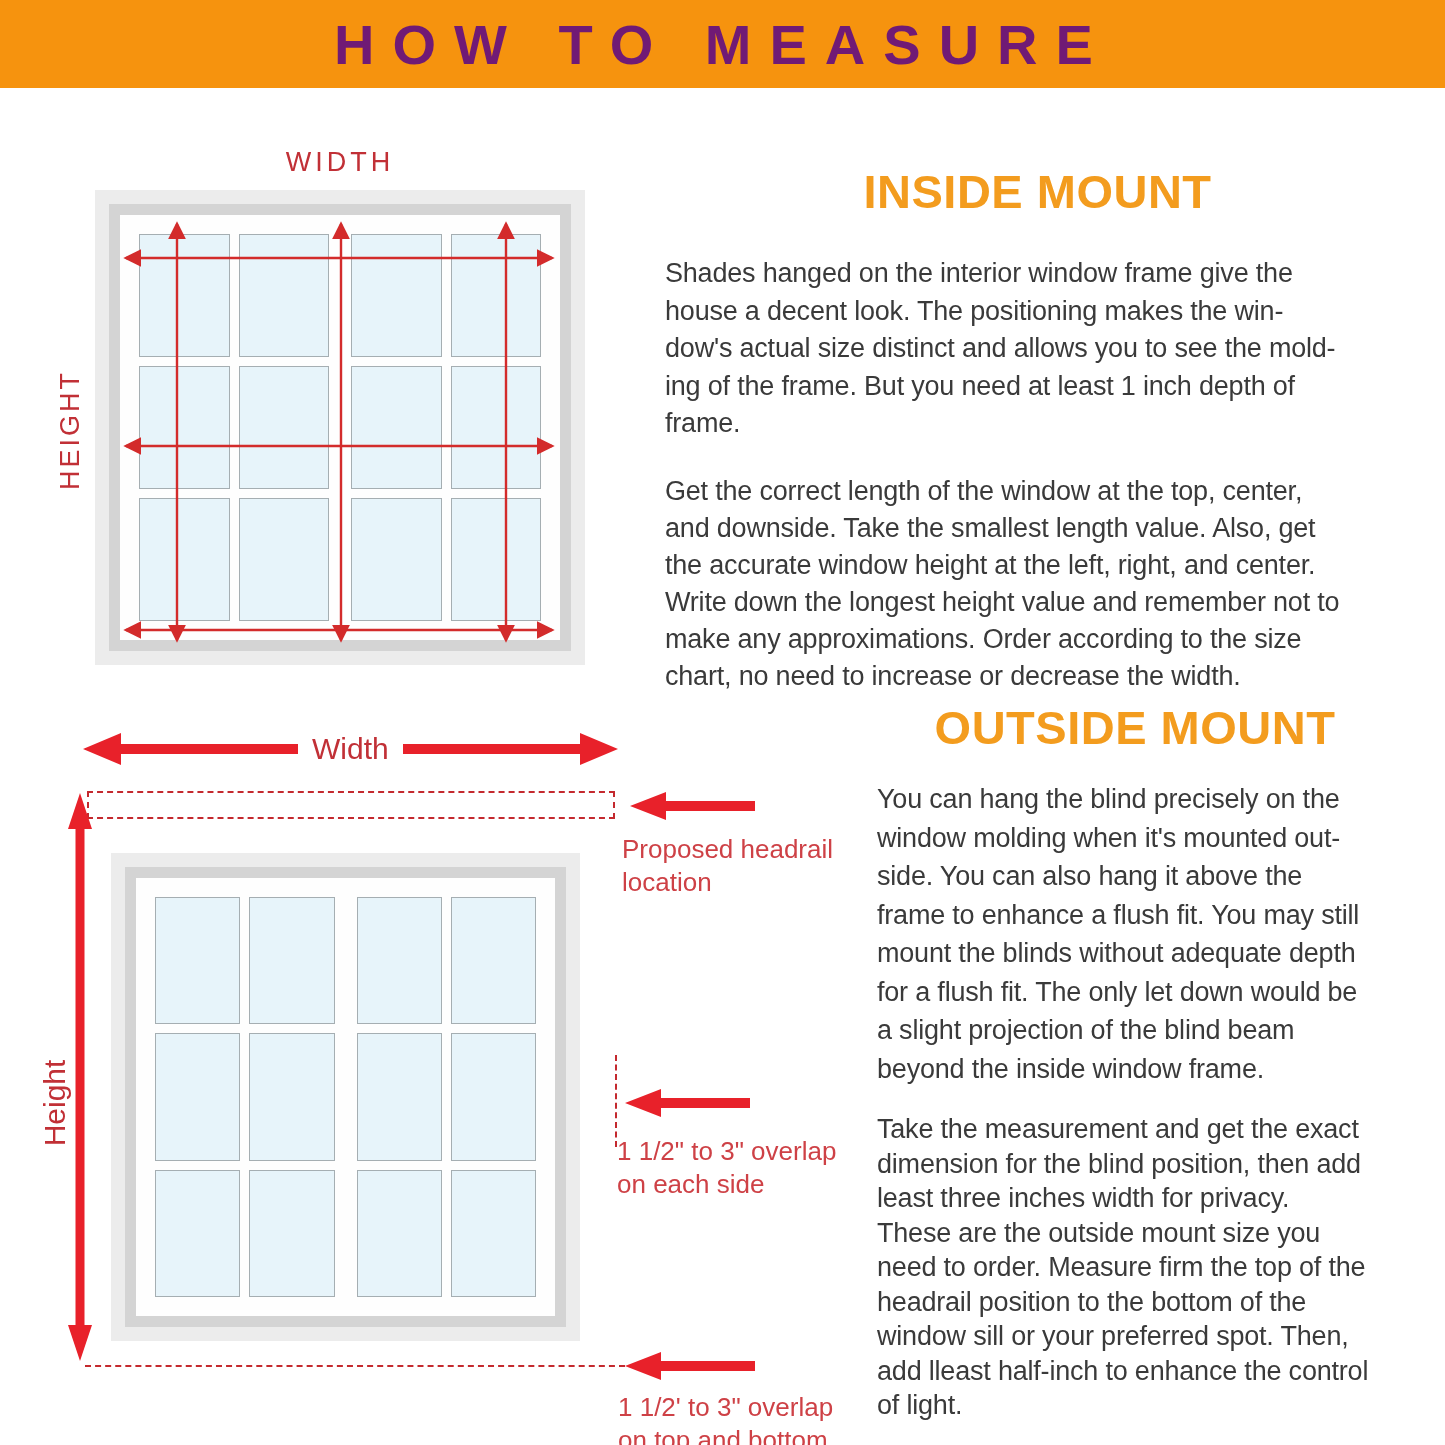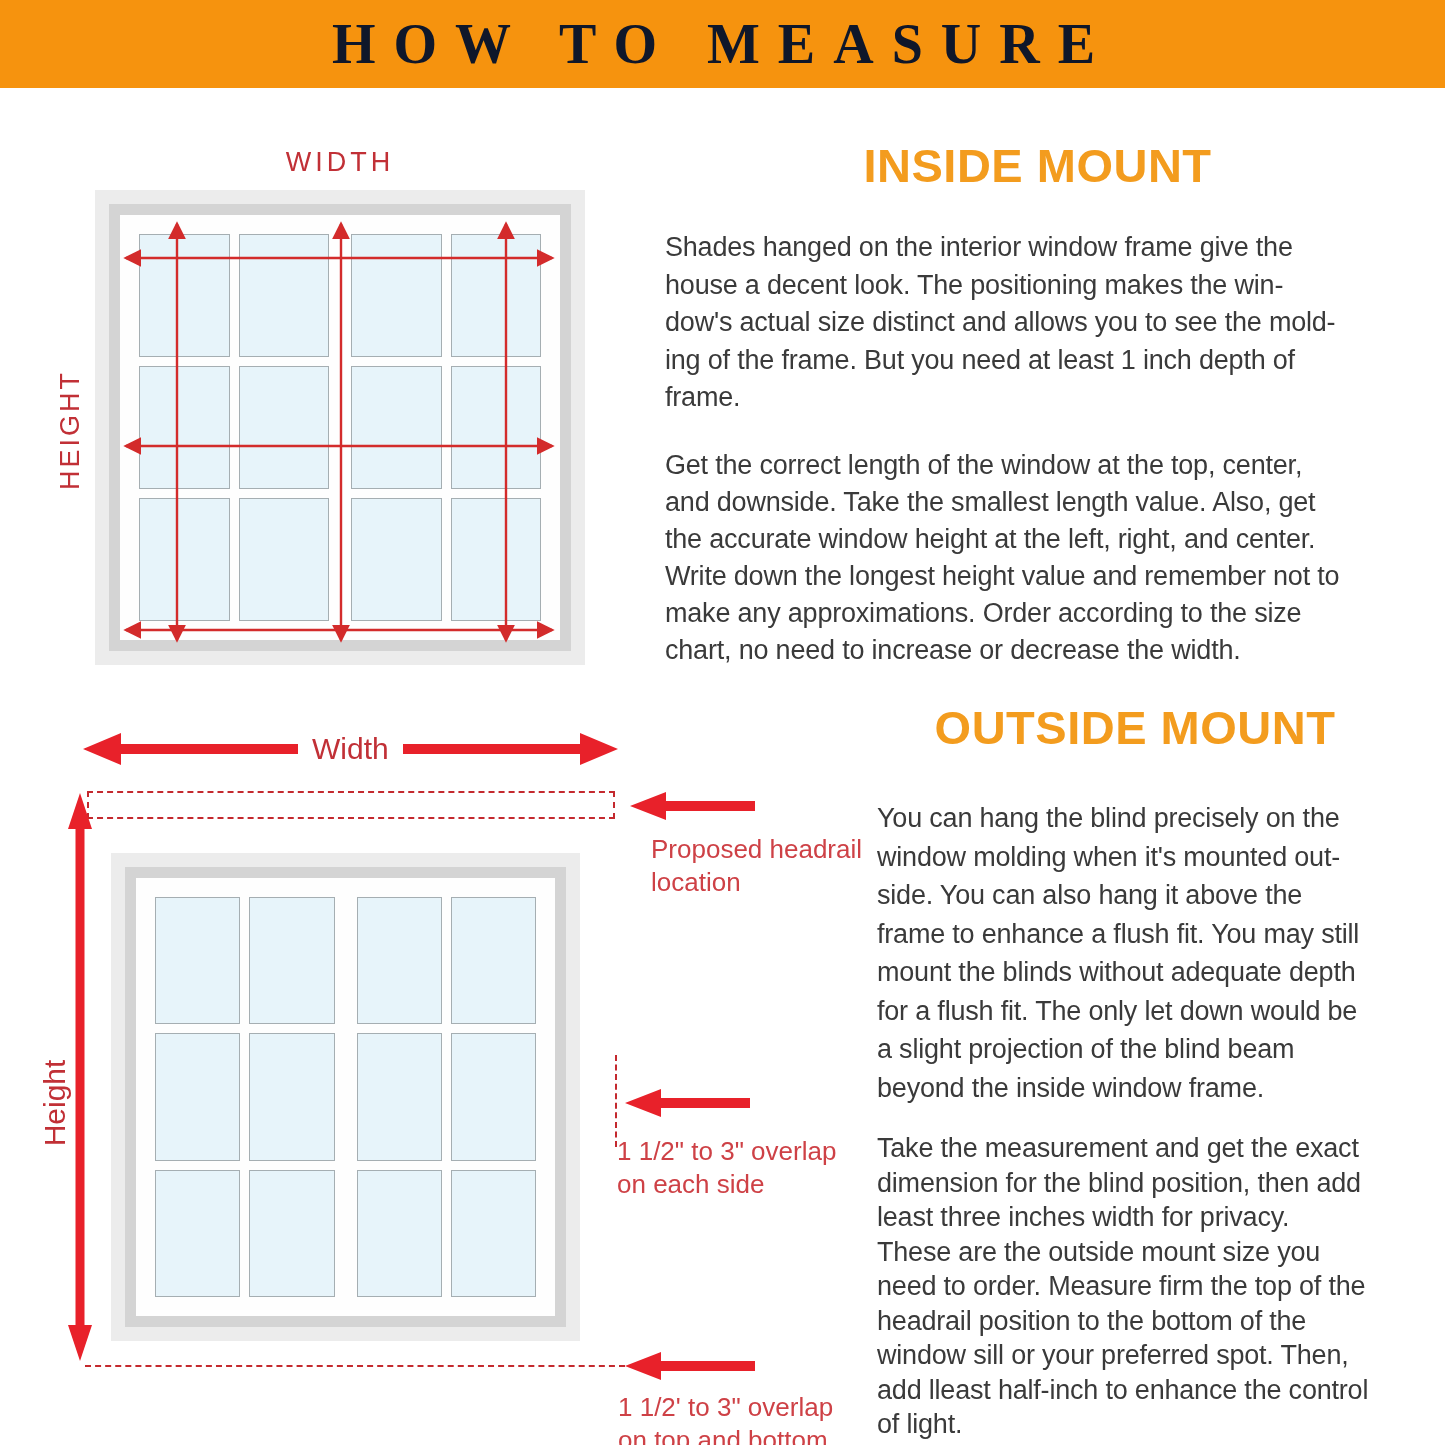"HOW TO MEASURE" .header h1 { color: #0f172a -> #701a75; font-family: Liberation Serif, serif -> none }
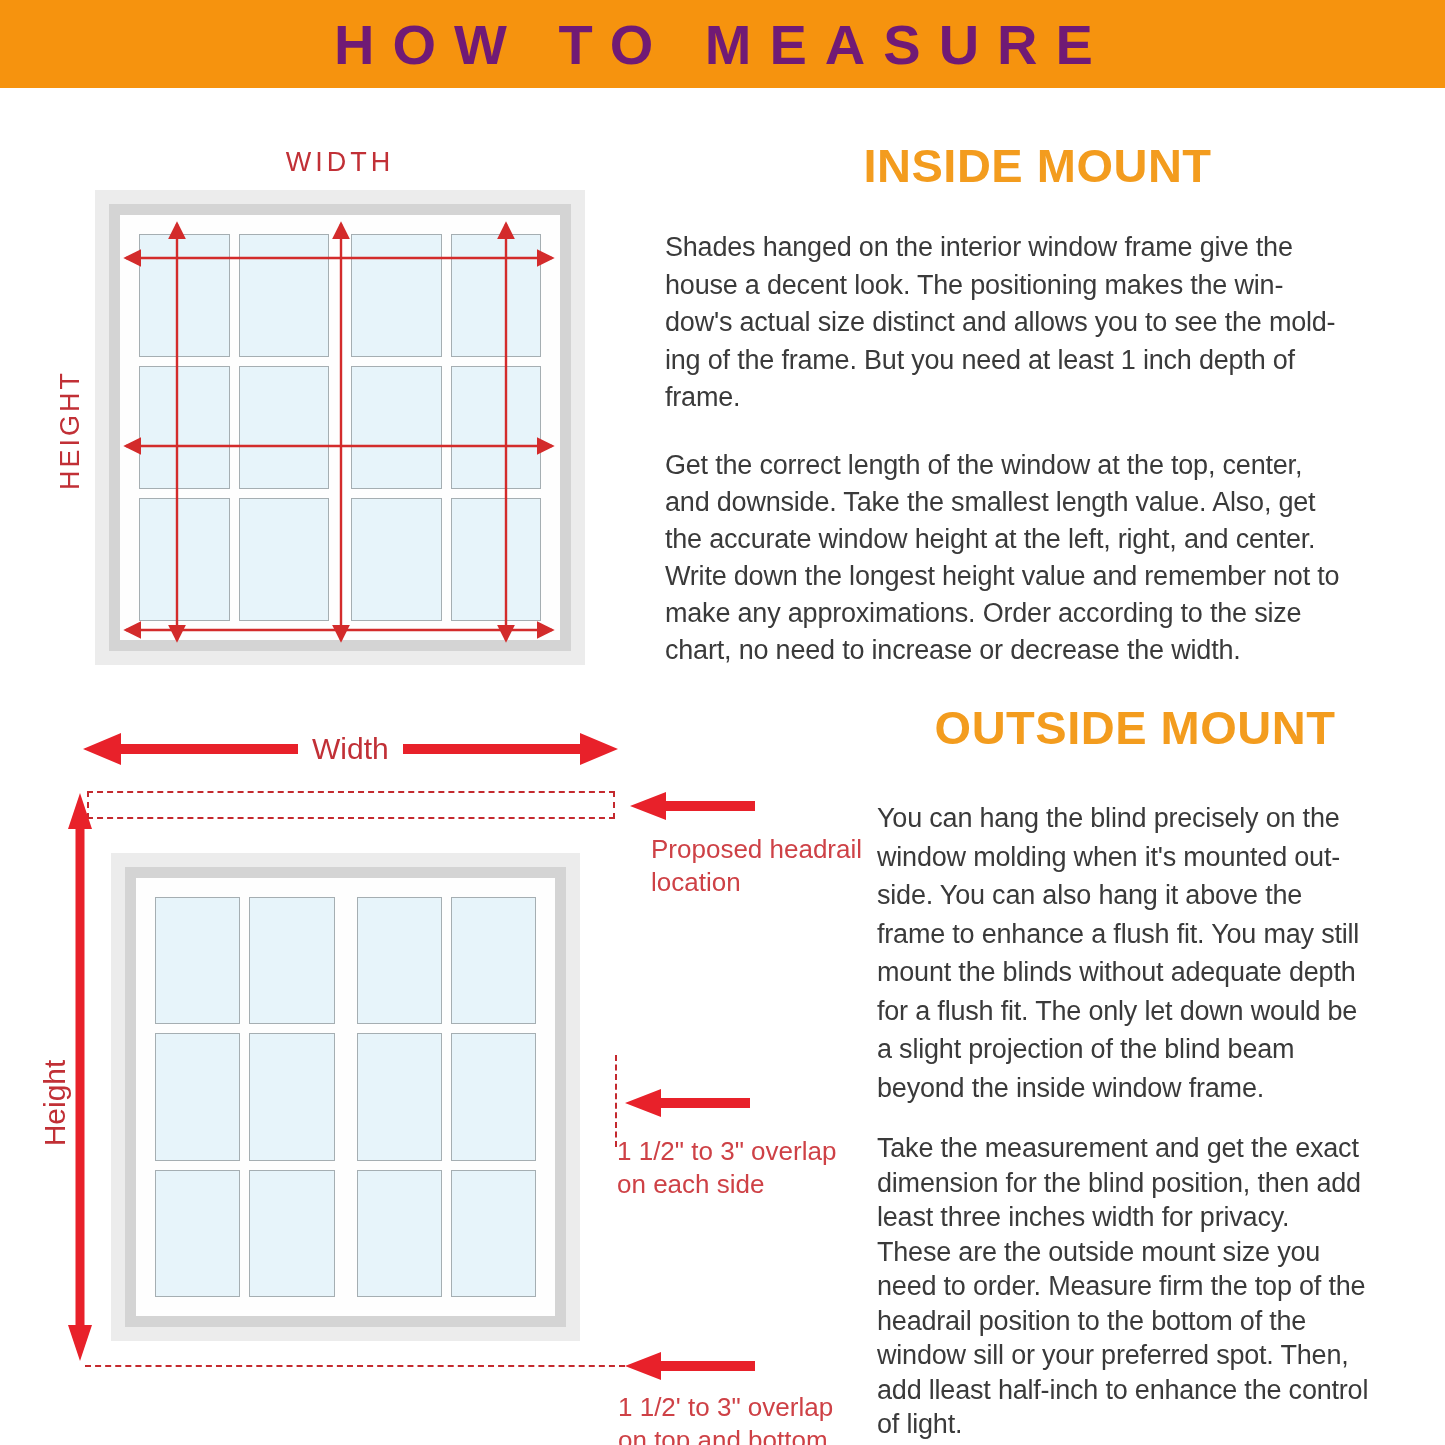"INSIDE MOUNT" .inside-section { top: 130px -> 156px }
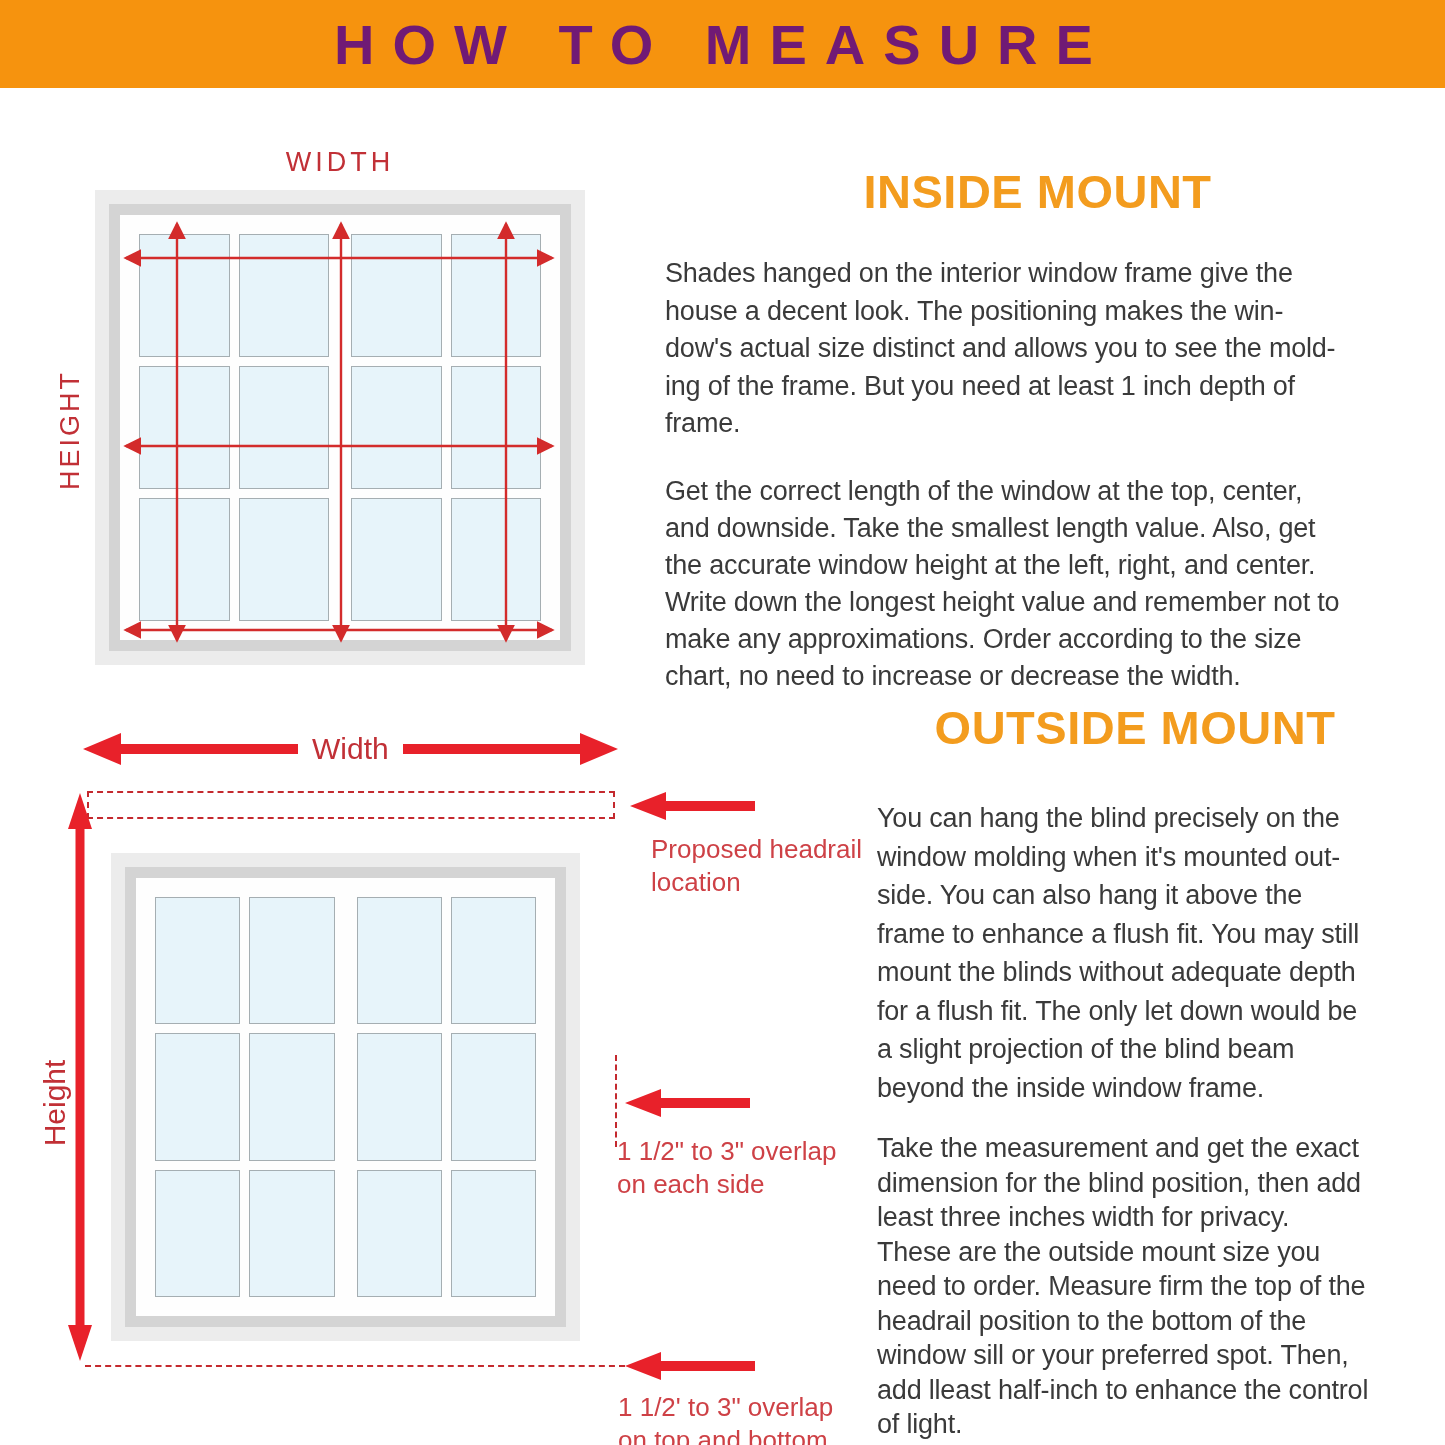"You can hang the blind" .outside-section .p1 { margin-top: 44px -> 25px }
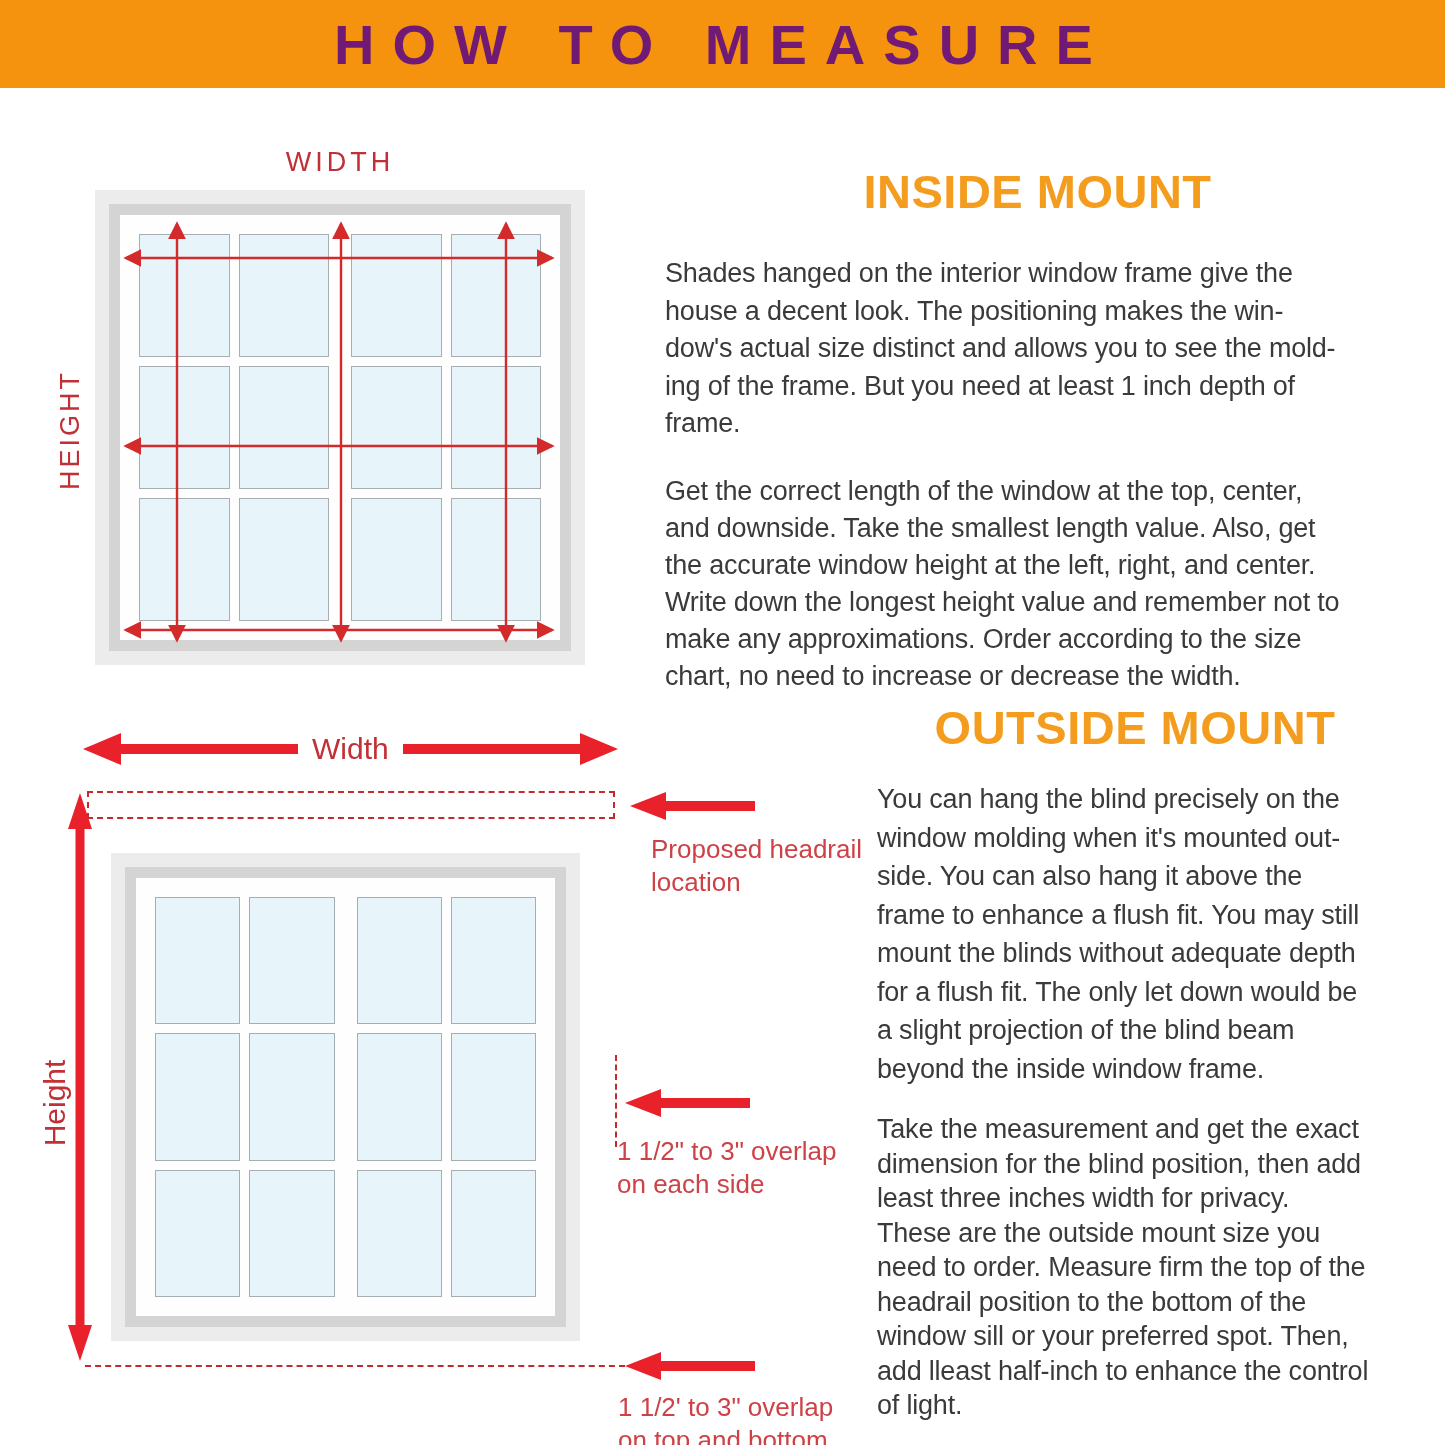"Proposed headrail" .d2-headrail-label { left: 611px -> 582px }
